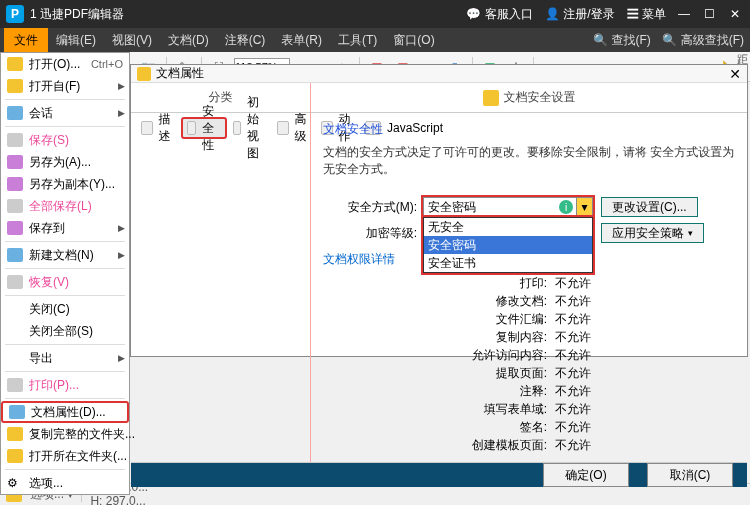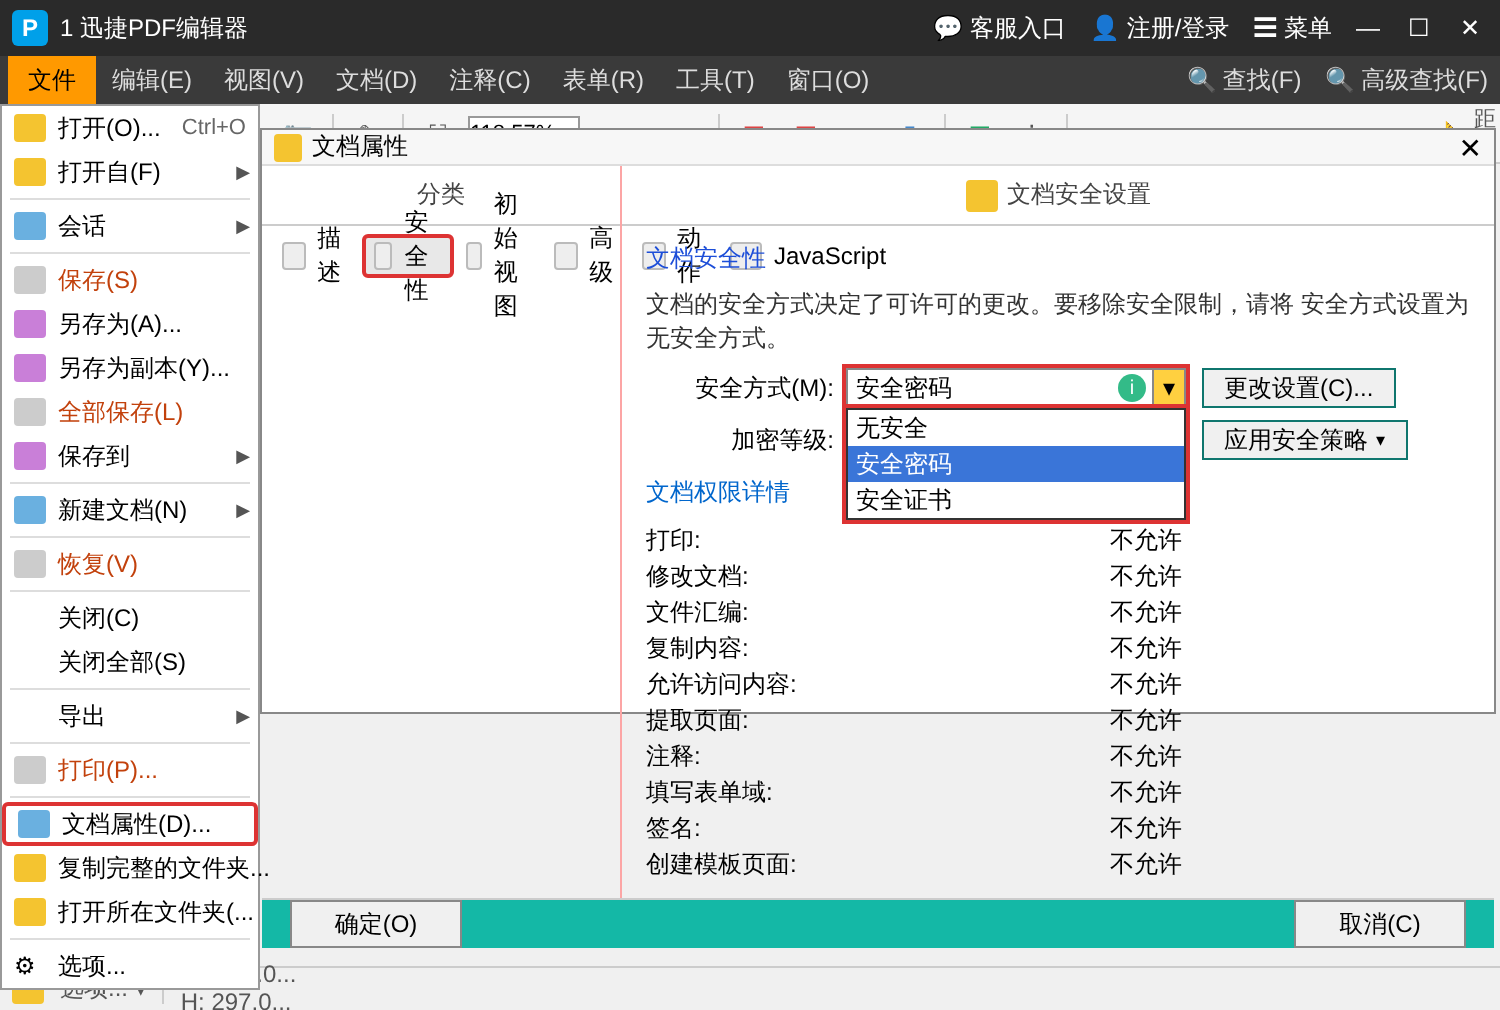"保存(S)" .file-menu .row.disabled { color: #c2410c -> #ec4899 }
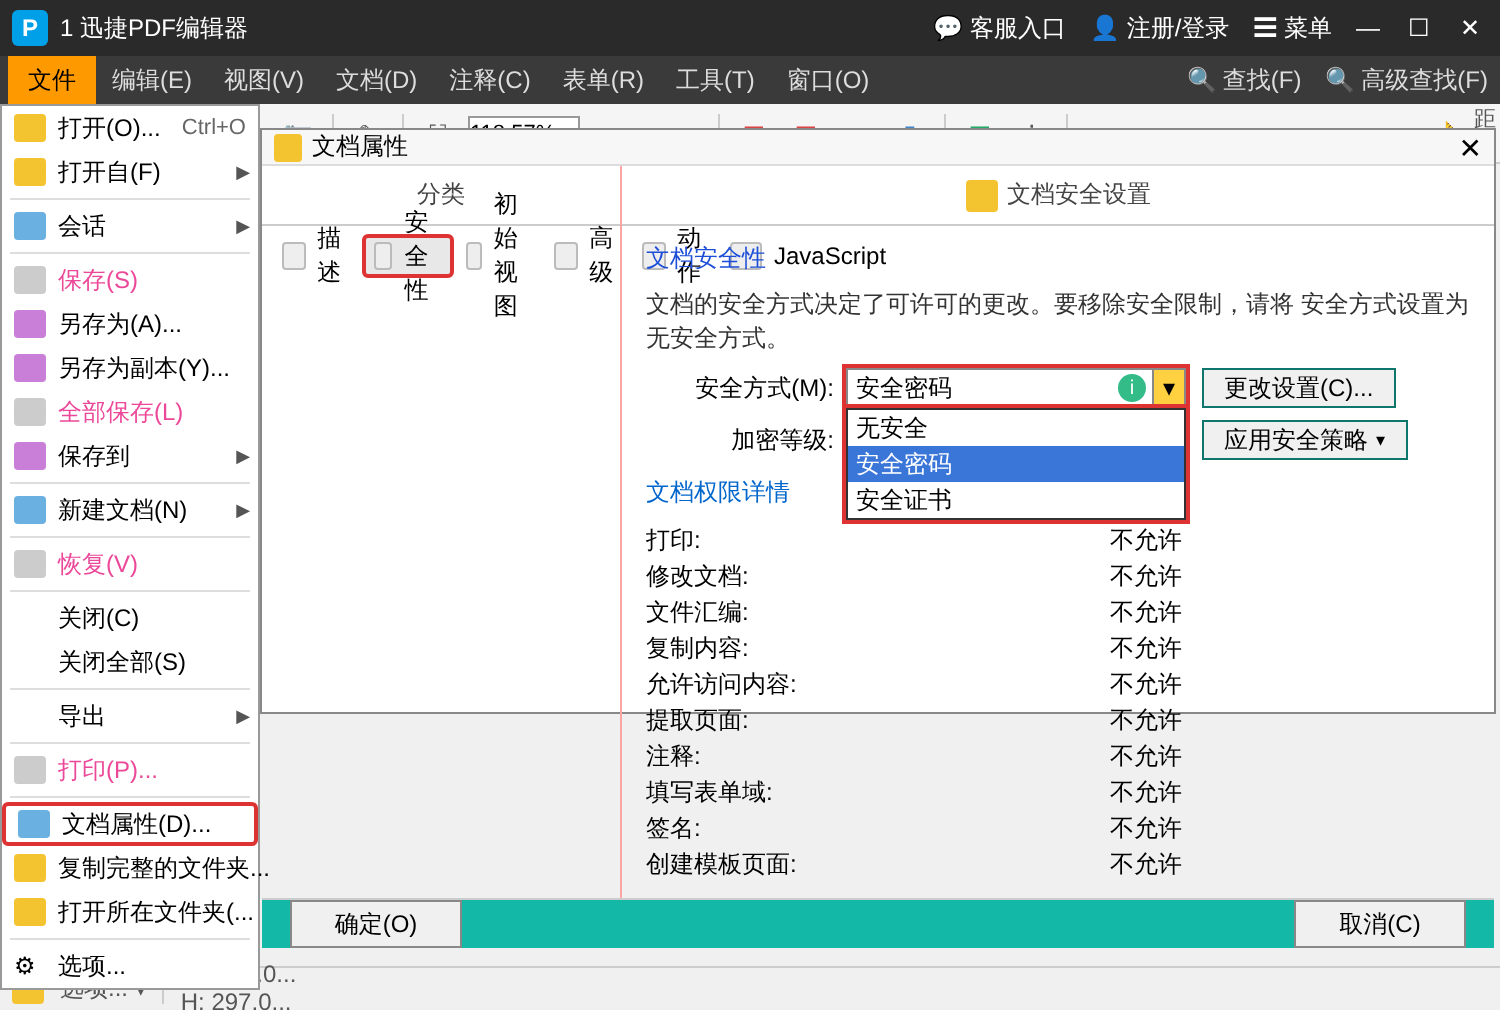"文档的安全方式决定了可许可的更改。要移除安全限制，请将 安全方式设置为" .sec-desc { margin-bottom: 6px -> 19px }
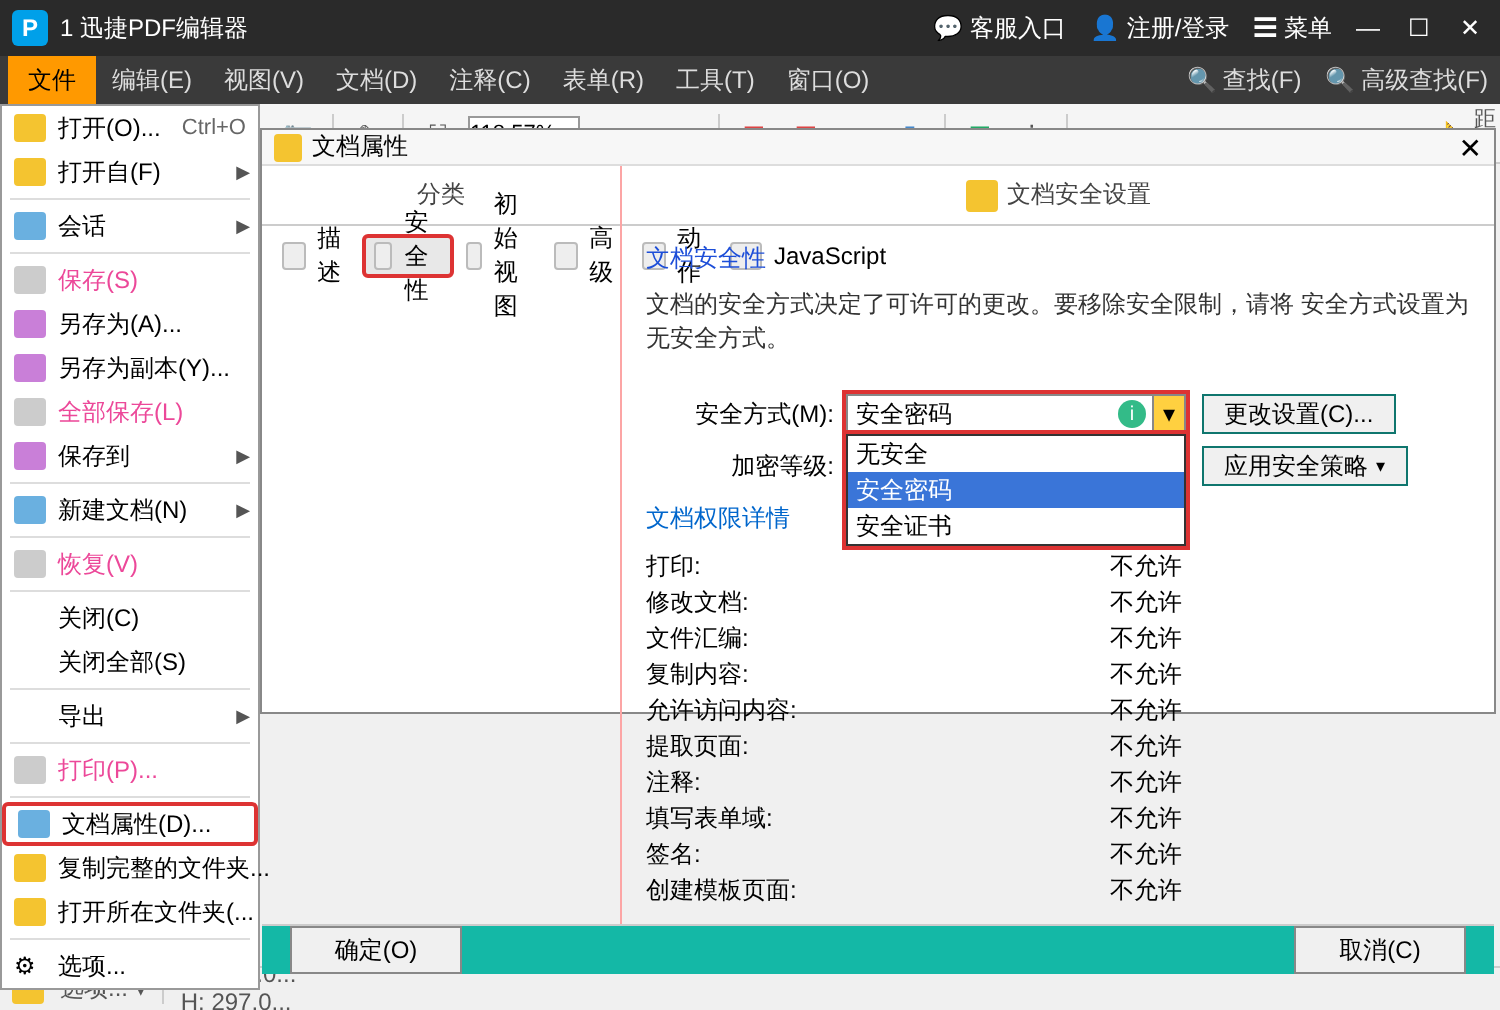"打印:" .perm-row .k { text-align: left -> right }
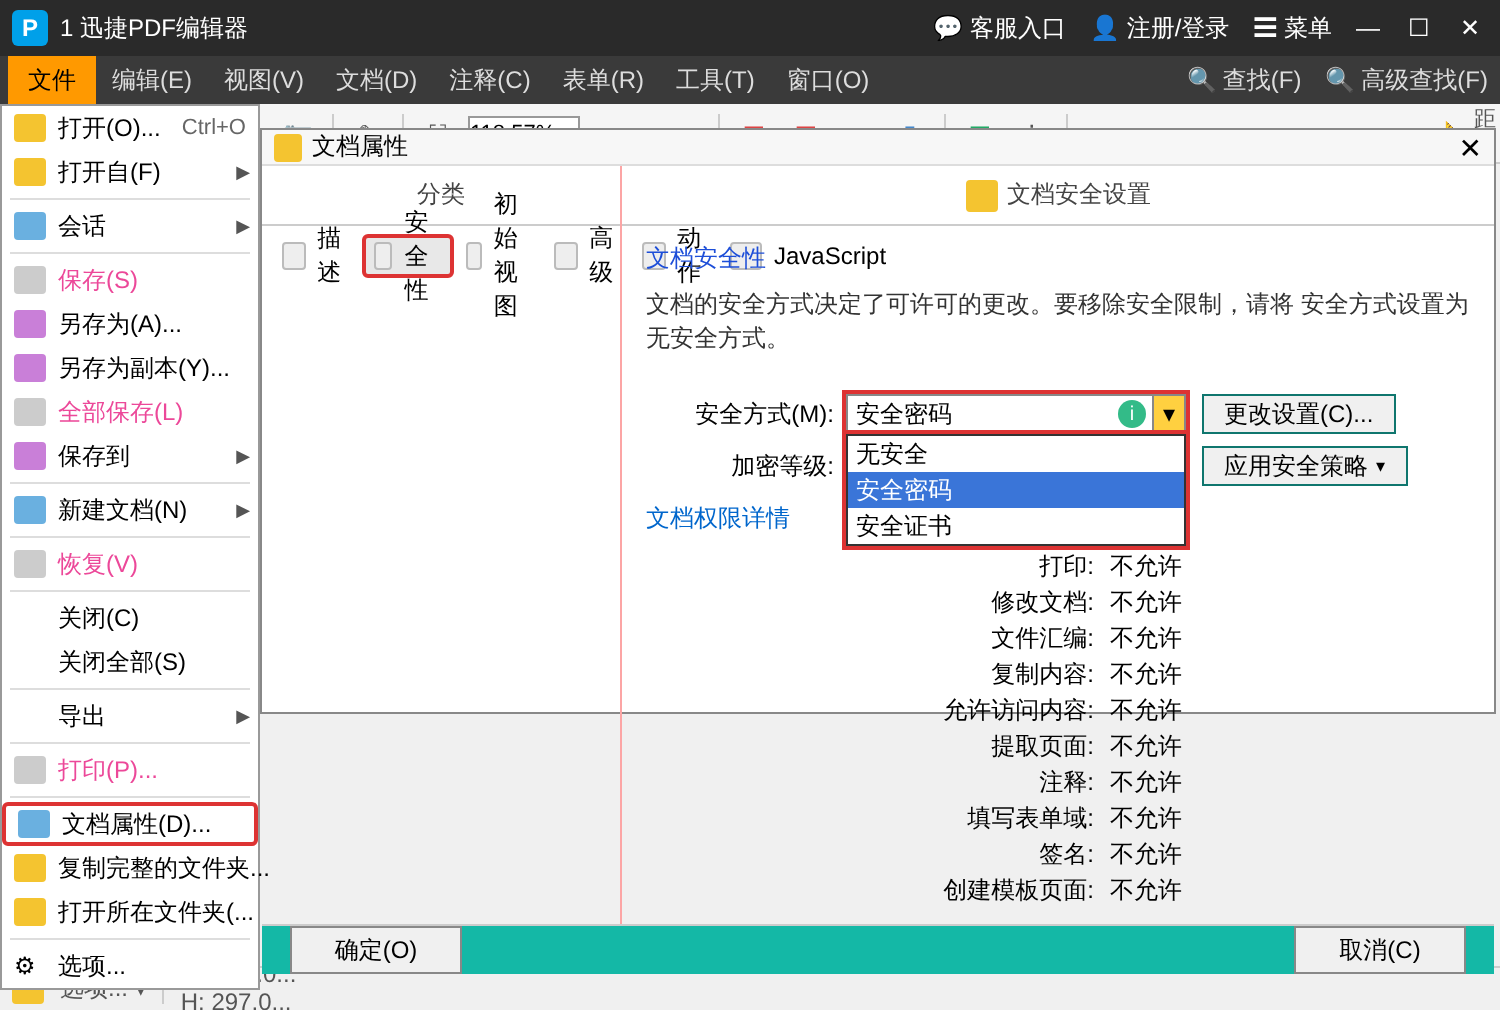"确定(O)" .dlg-foot { background: #14b8a6 -> #0c4a6e; justify-content: space-between -> flex-end }
